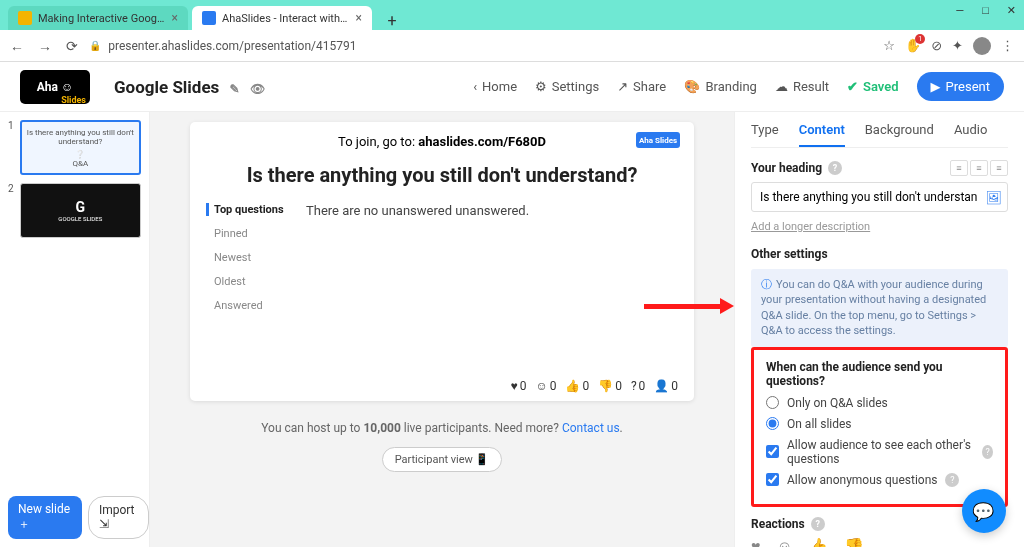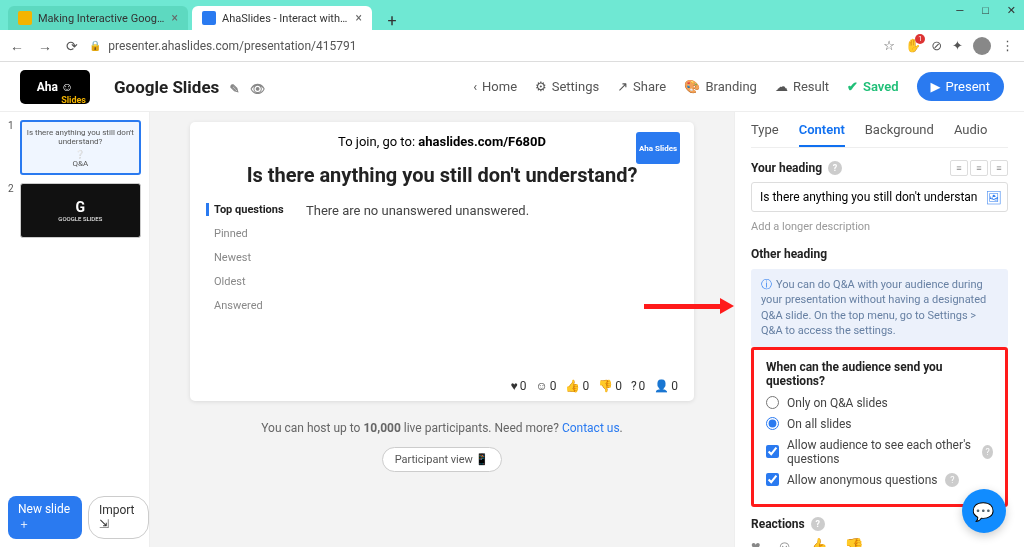"Aha Slides" .slide .badge { height: 32px -> 16px }
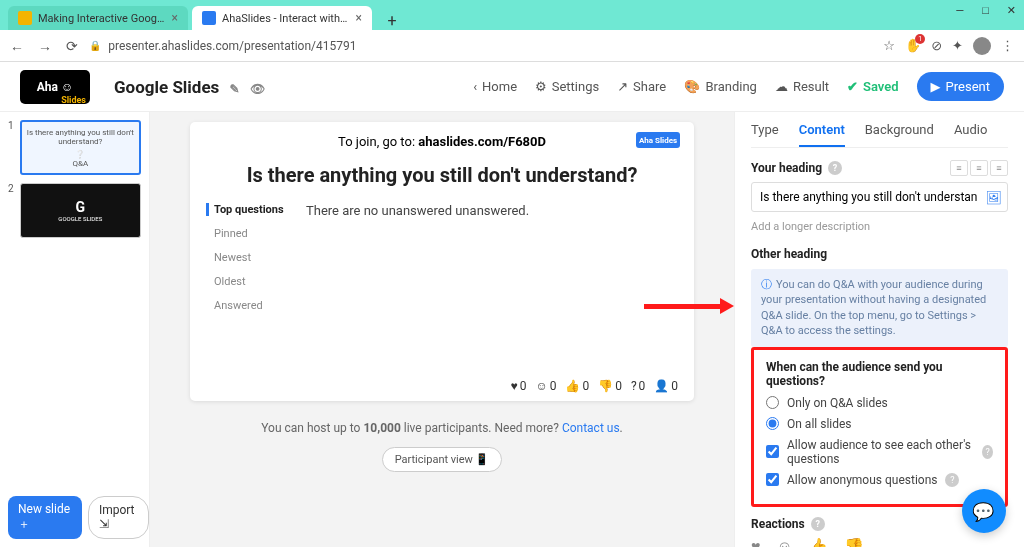"Add a longer description" .addlonger { text-decoration: none -> underline }
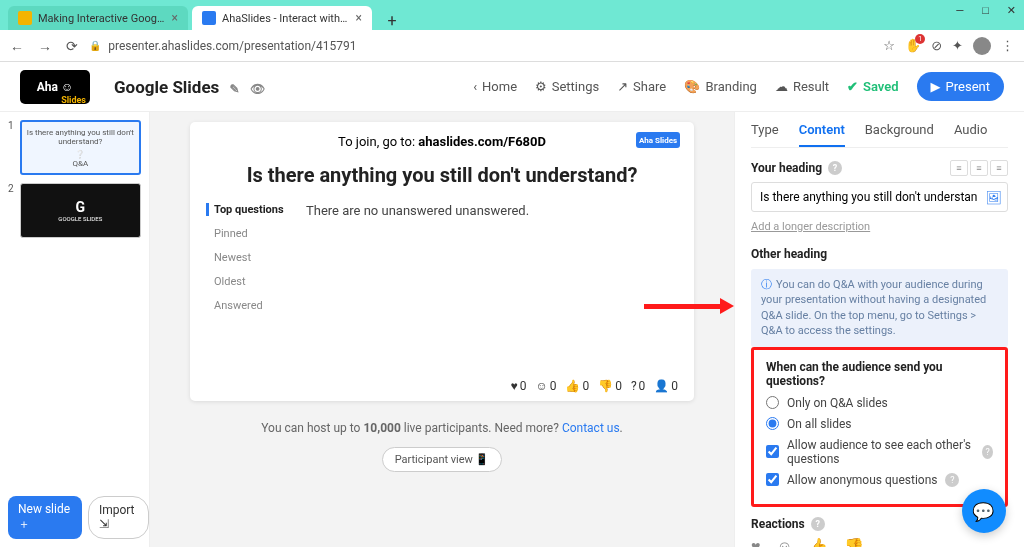"Other heading" div.sect { text: heading -> settings }
